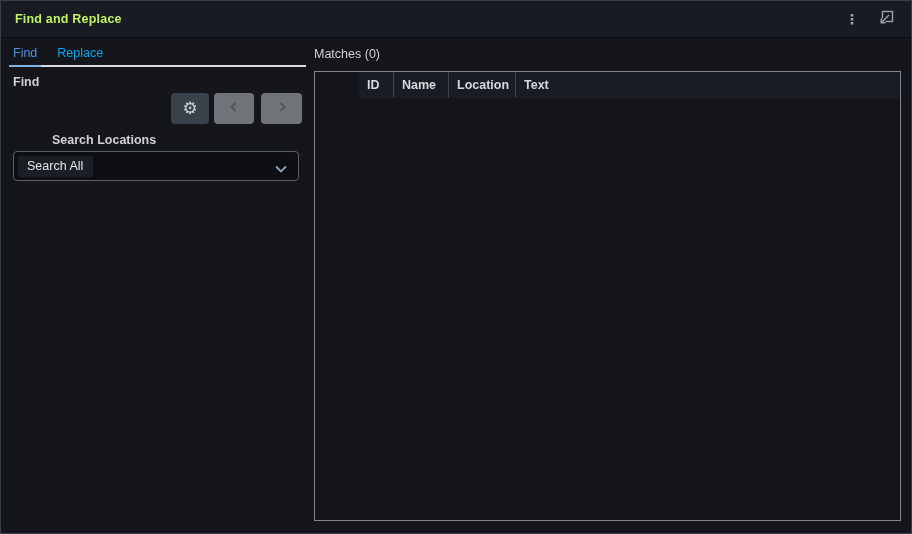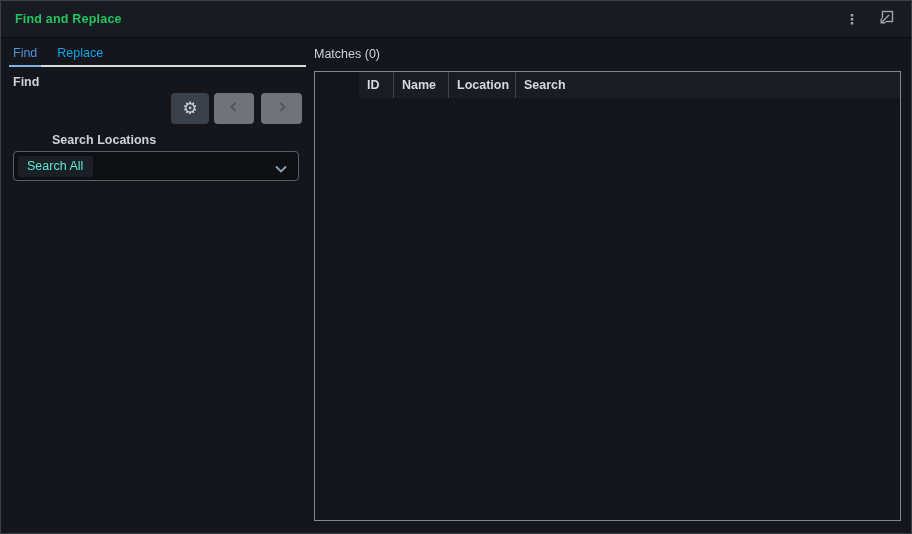"Find and Replace" .titlebar-title { color: #22c55e -> #bef264 }
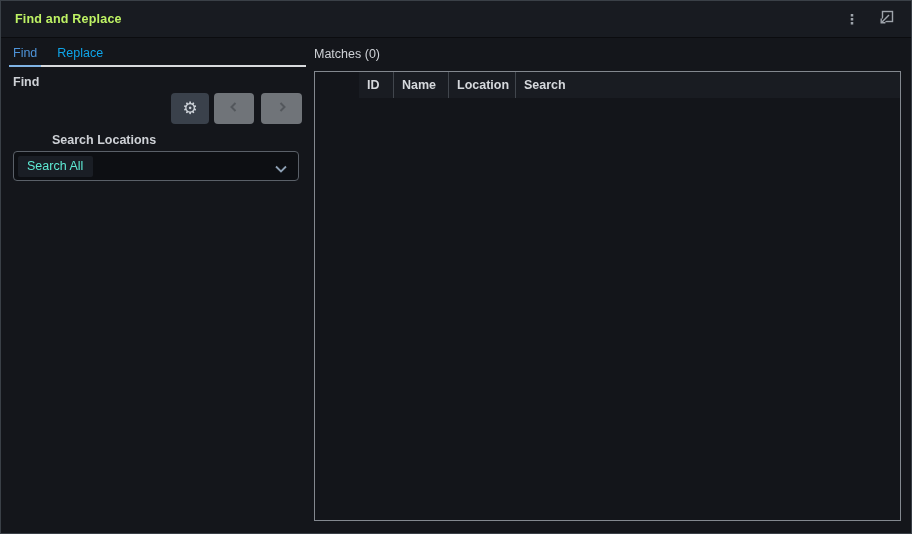"Search" div.th { text: Search -> Text }
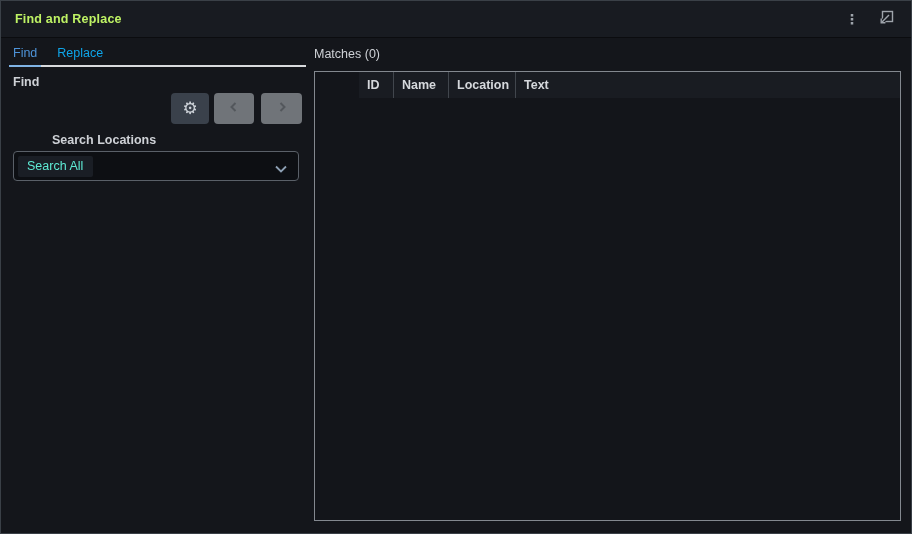"Search All" .dropdown-chip { color: #5eead4 -> #e5e5e5 }
